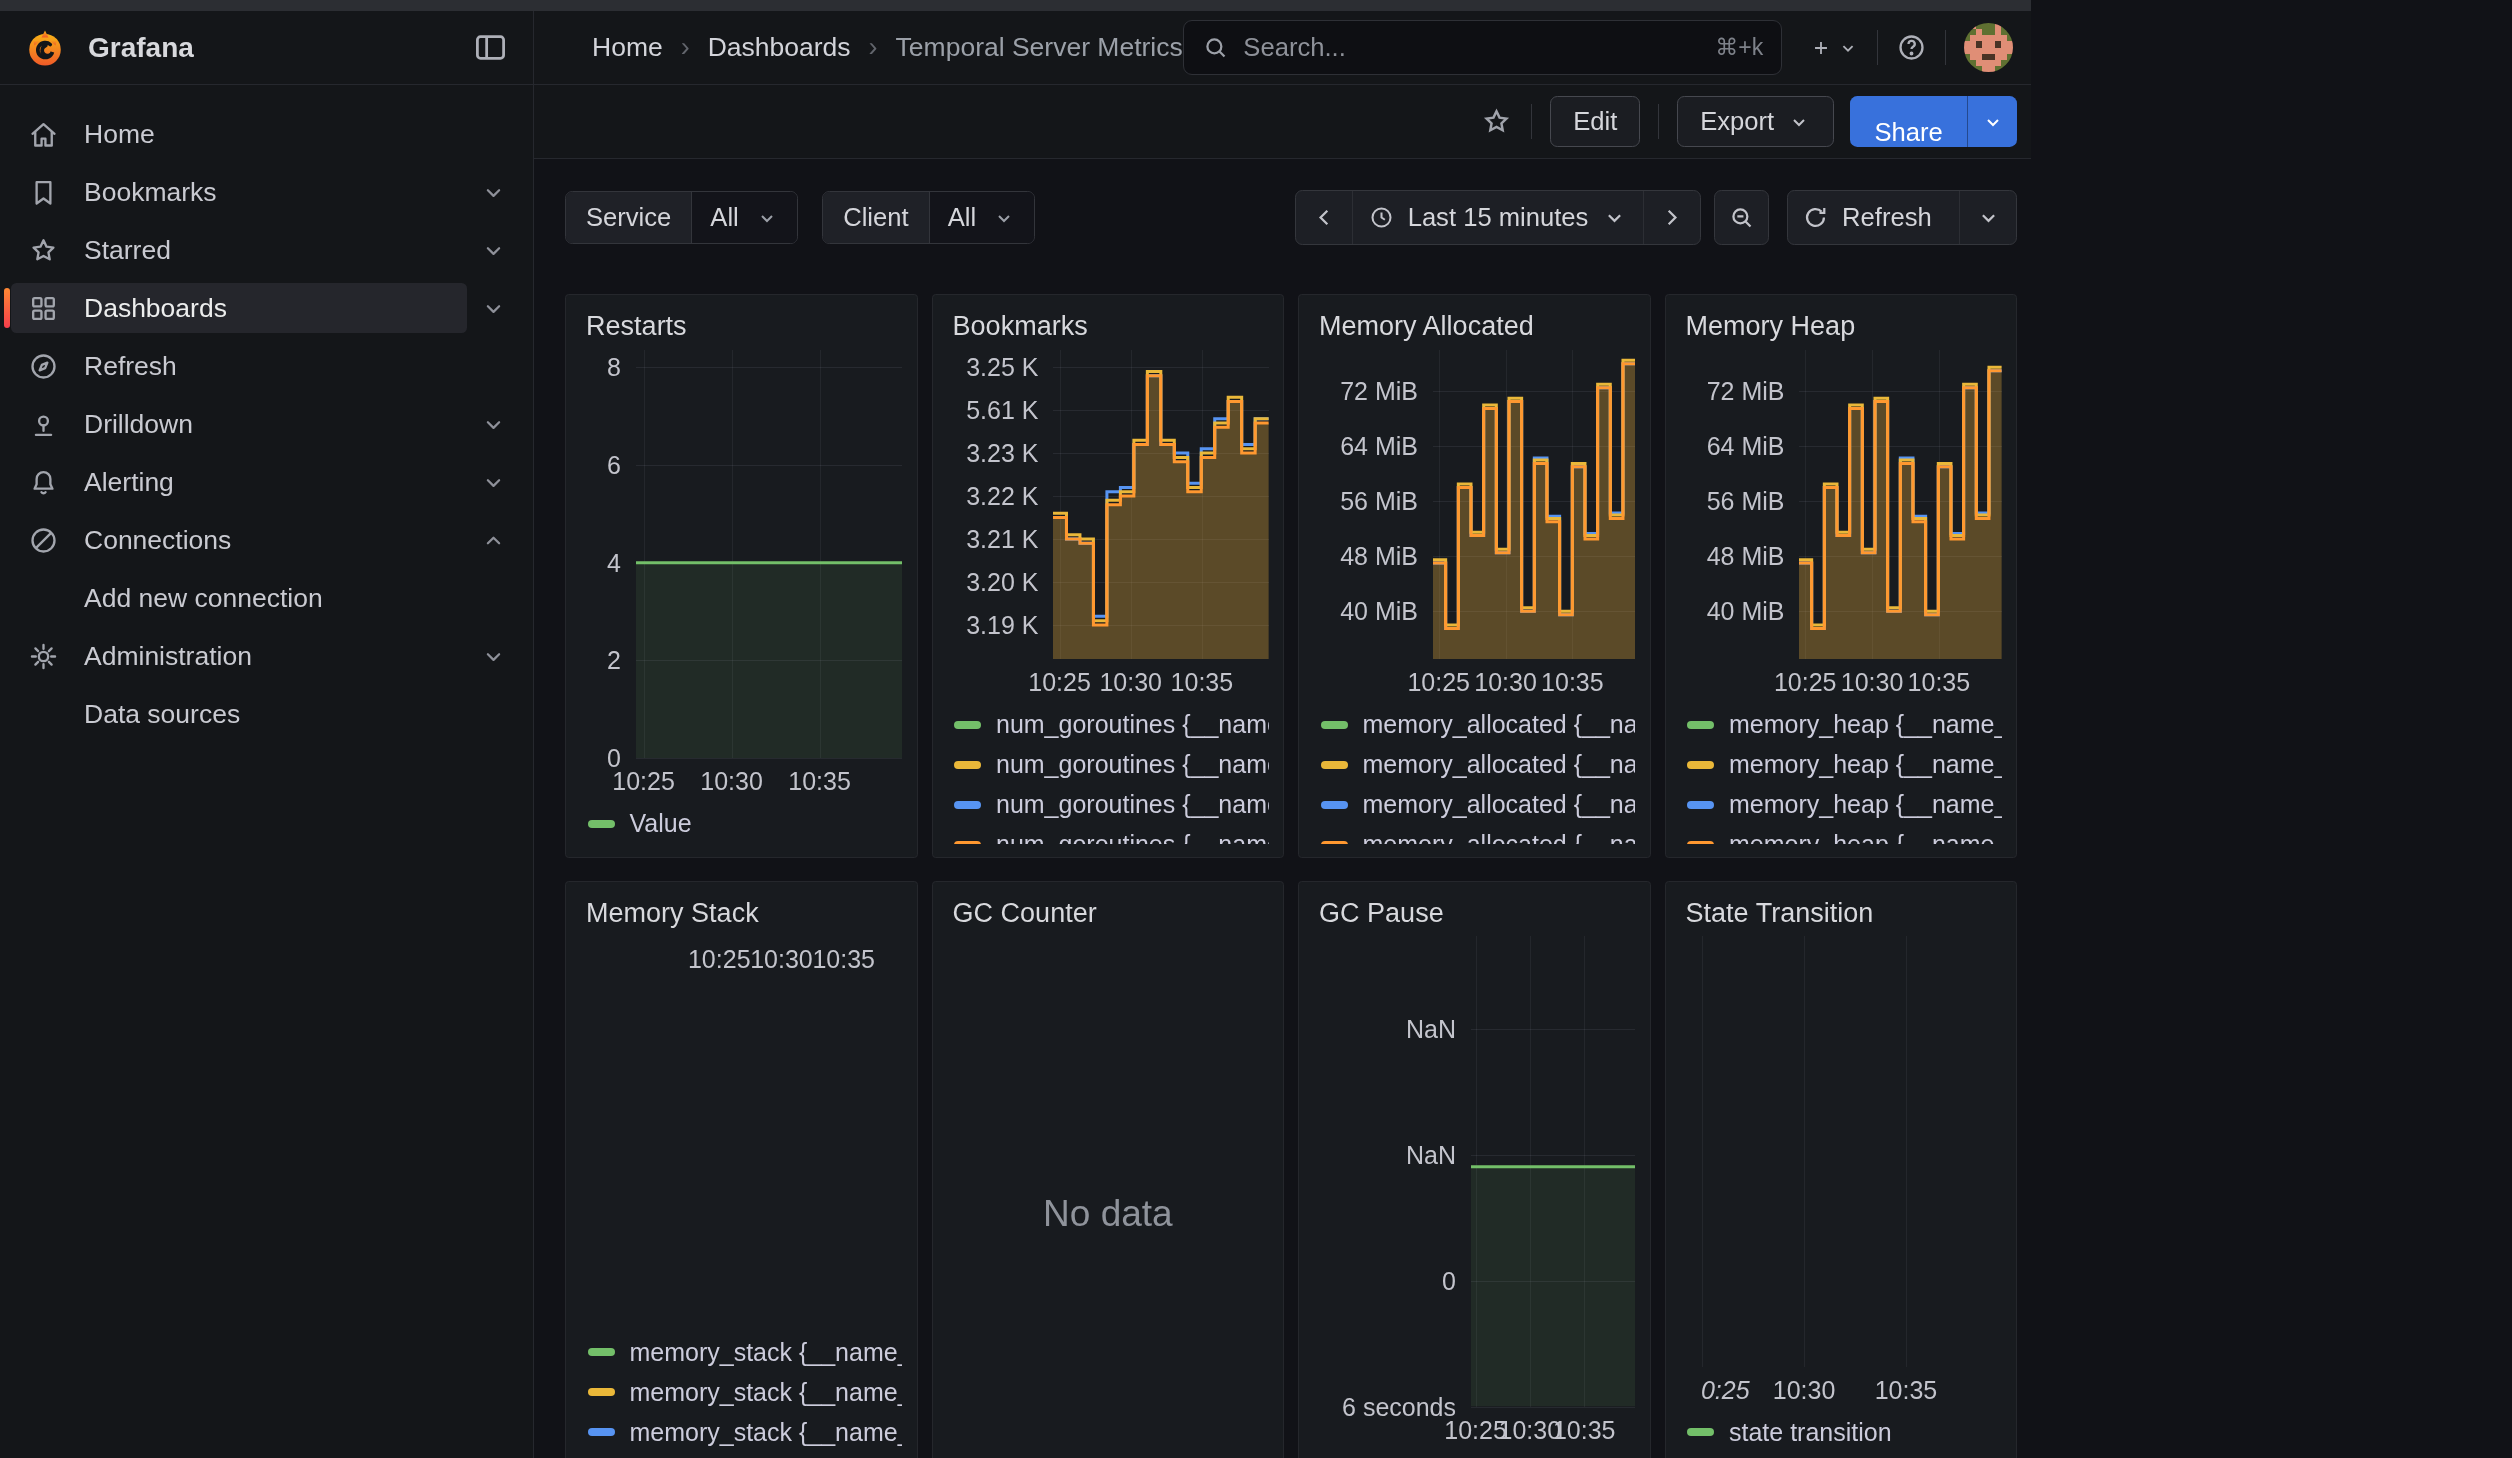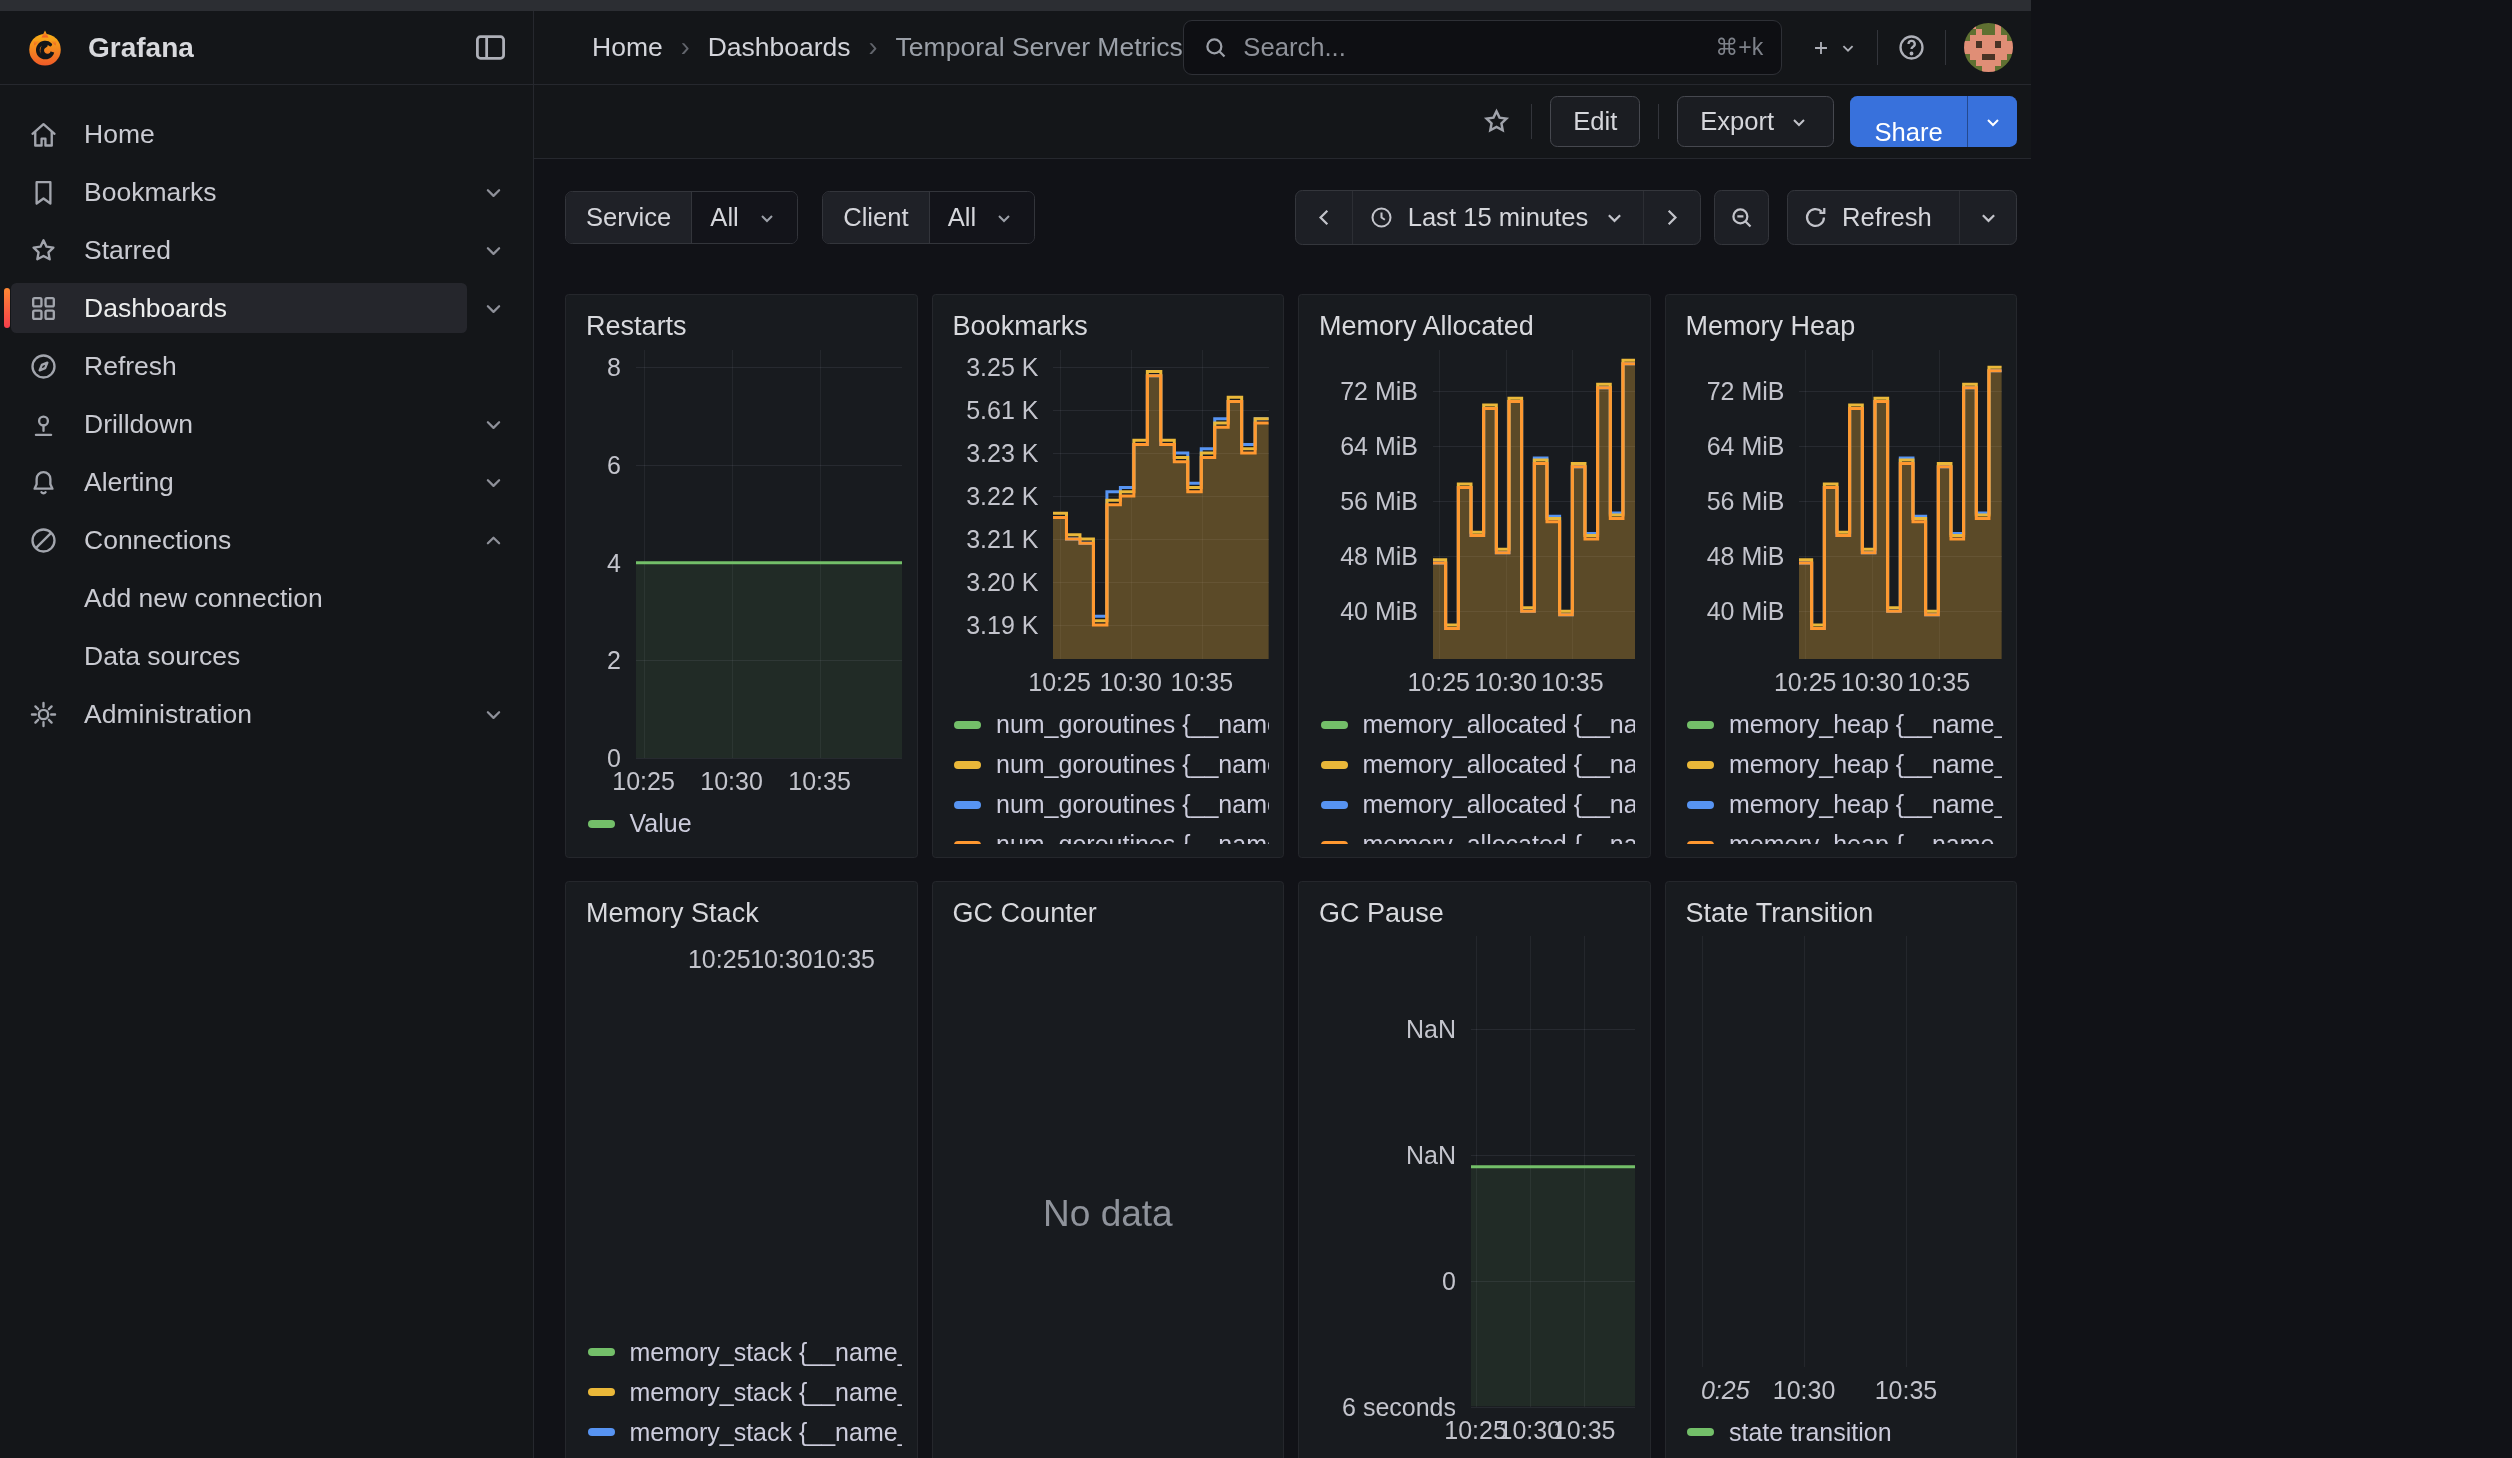"Data sources" div.nav-item { order: before "Administration" -> after "Administration" }
